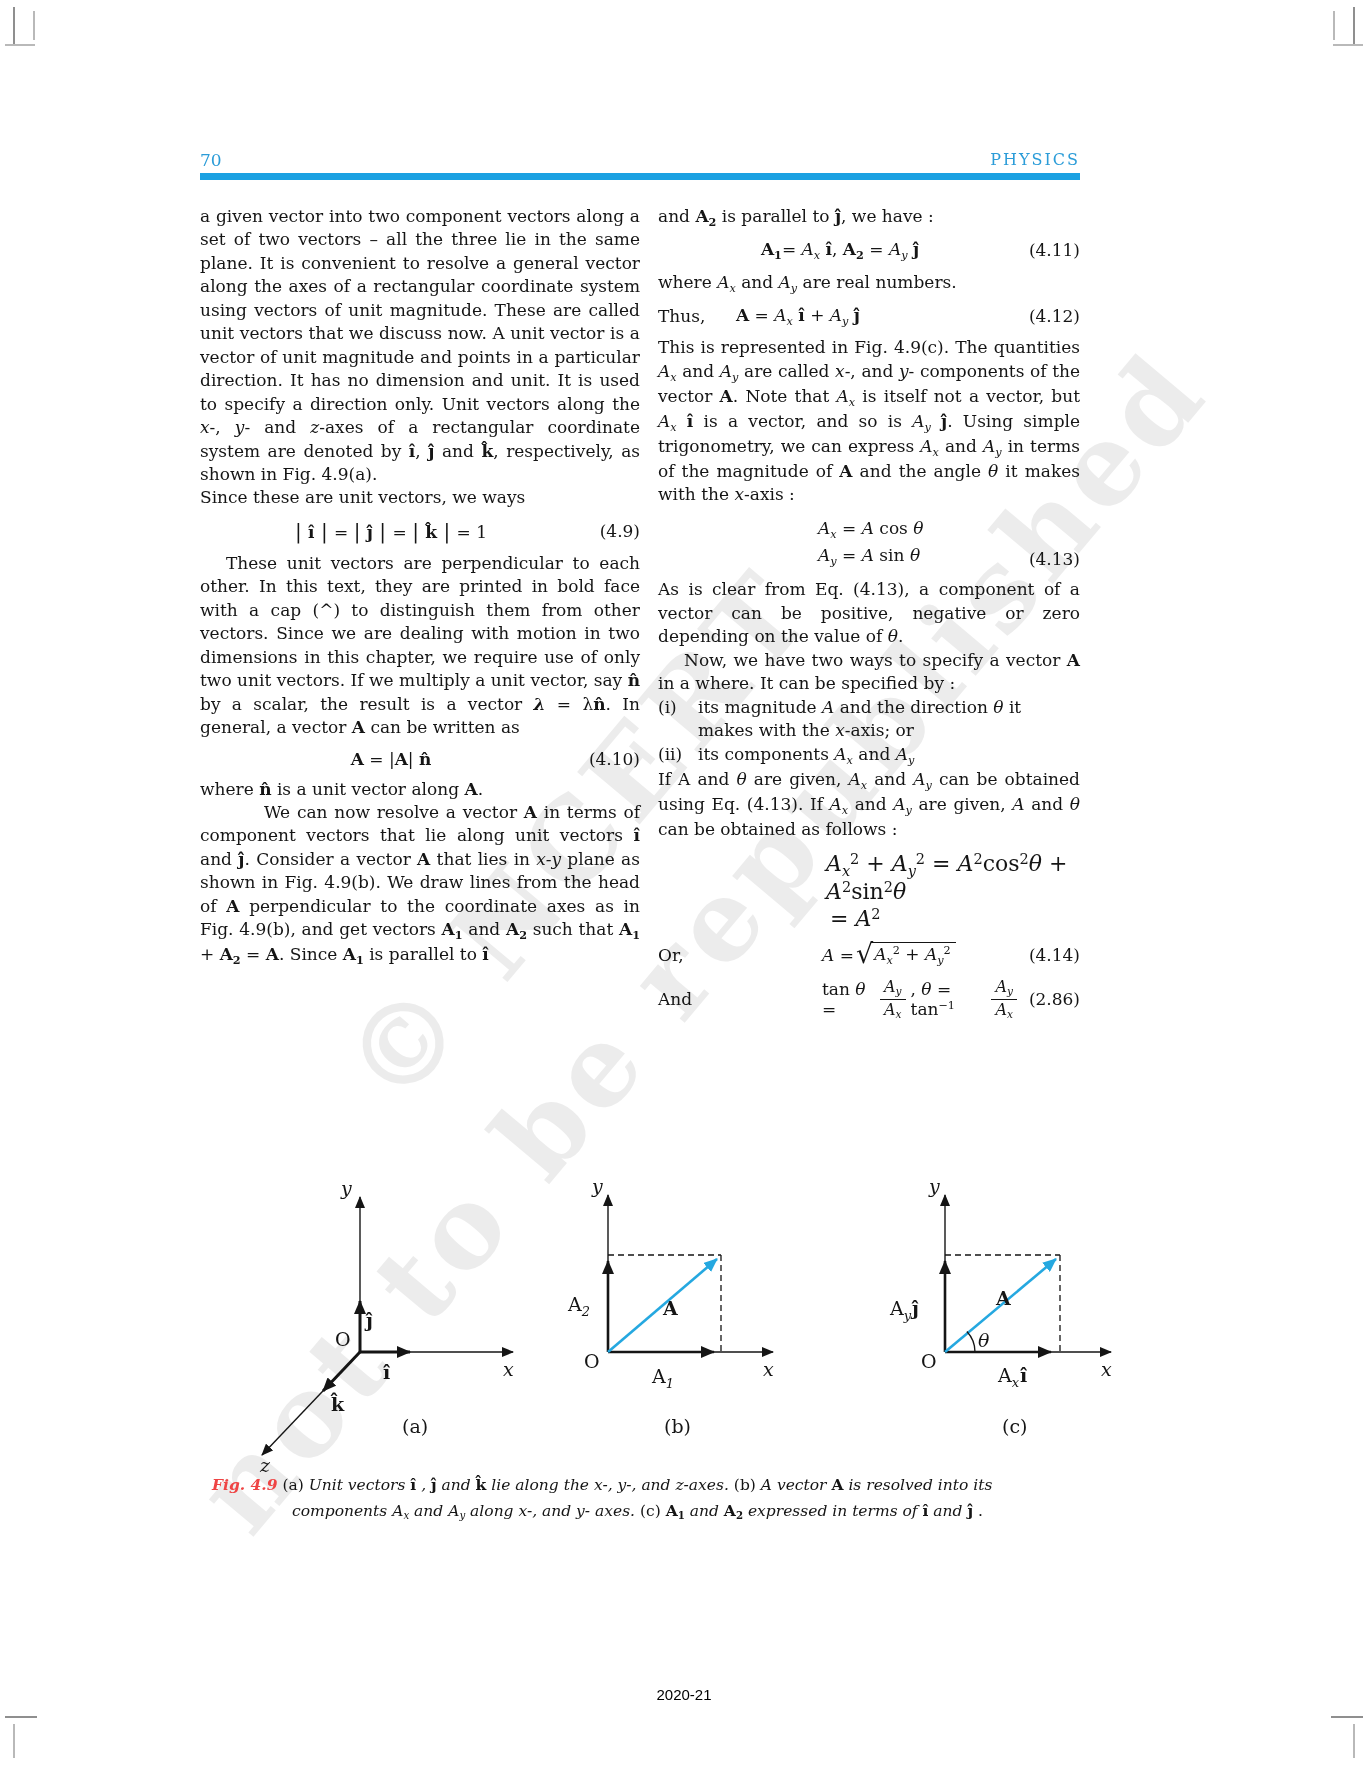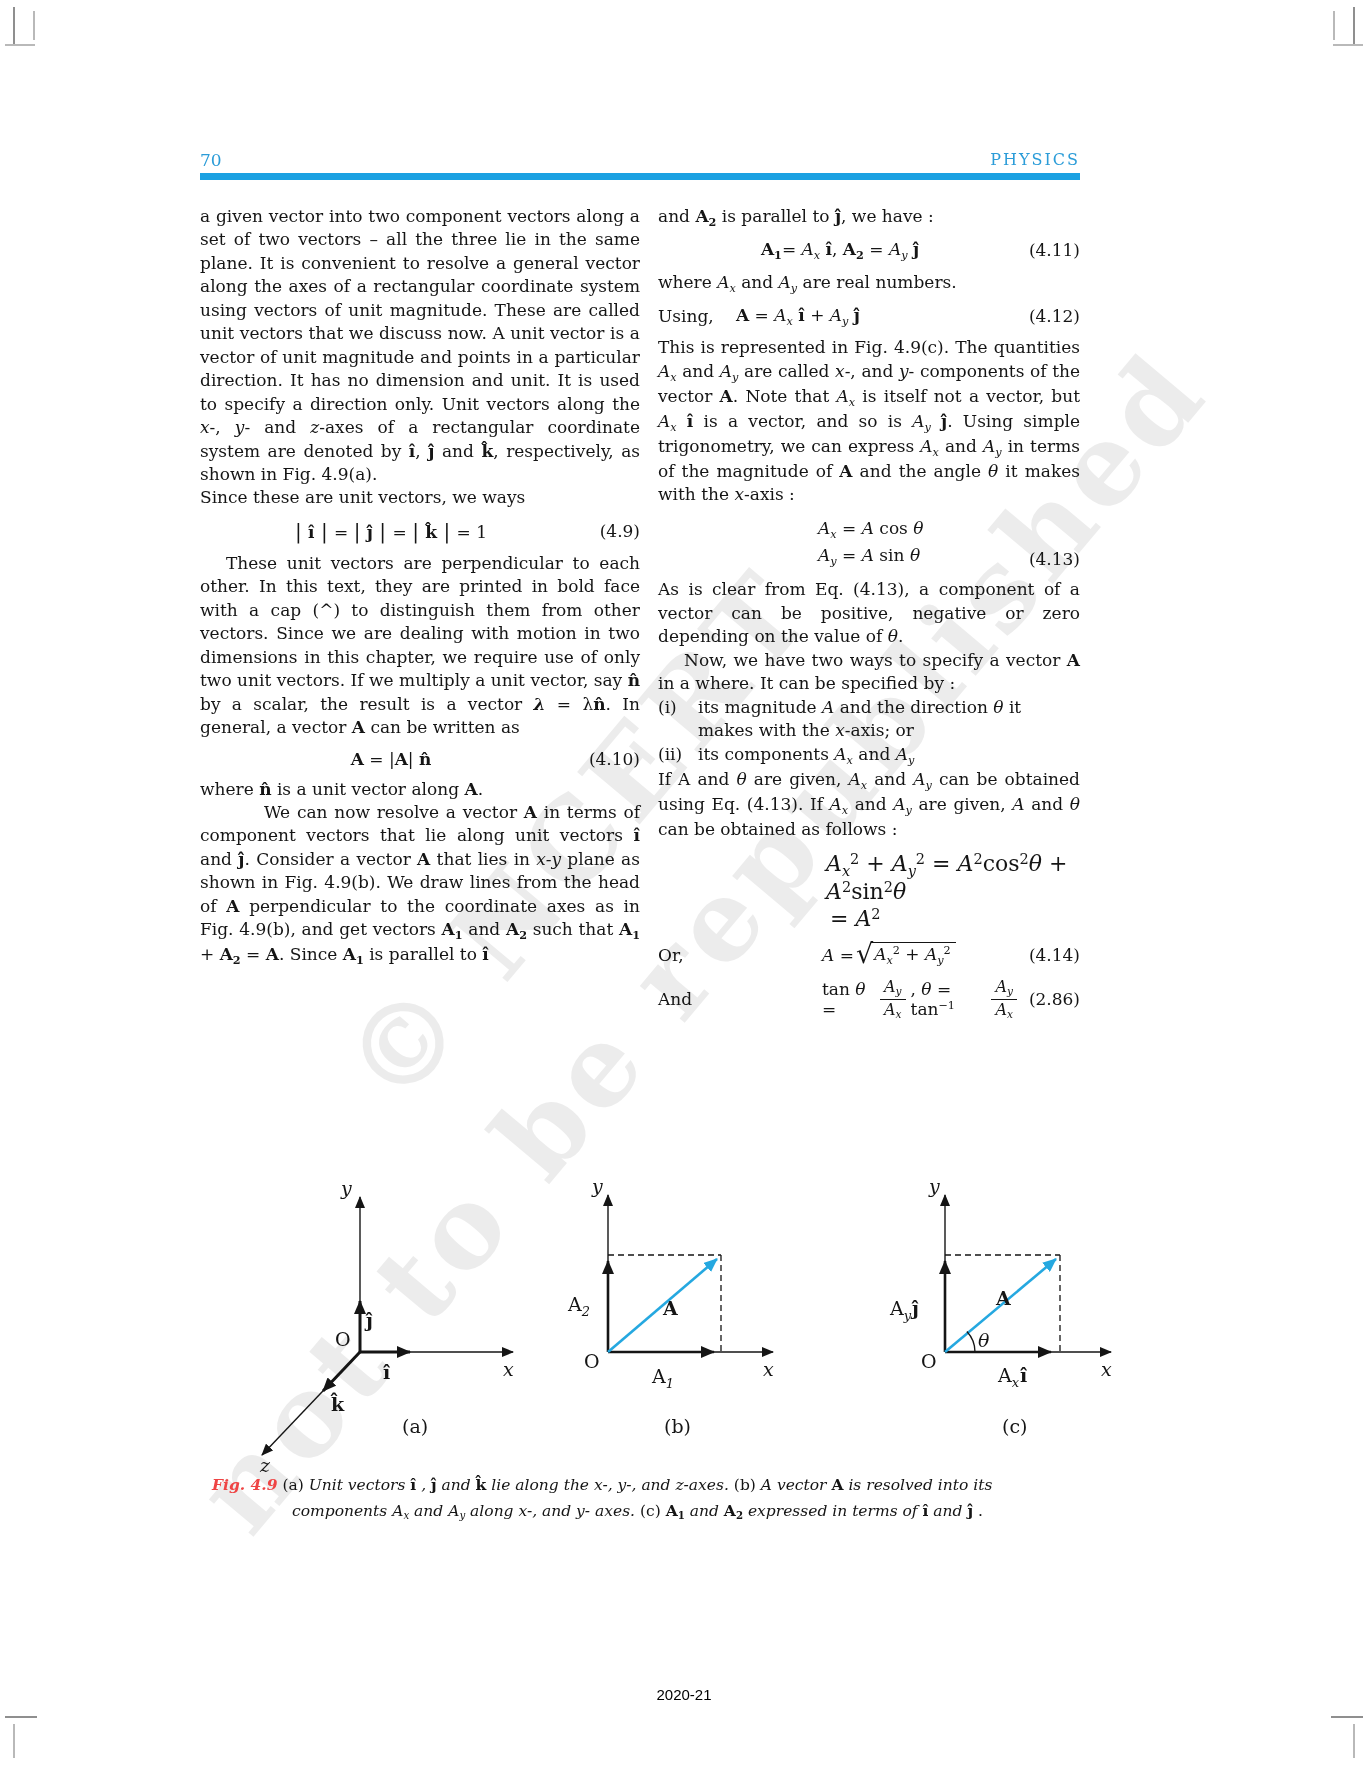"Using," span.eqlabel { text: Using -> Thus }
